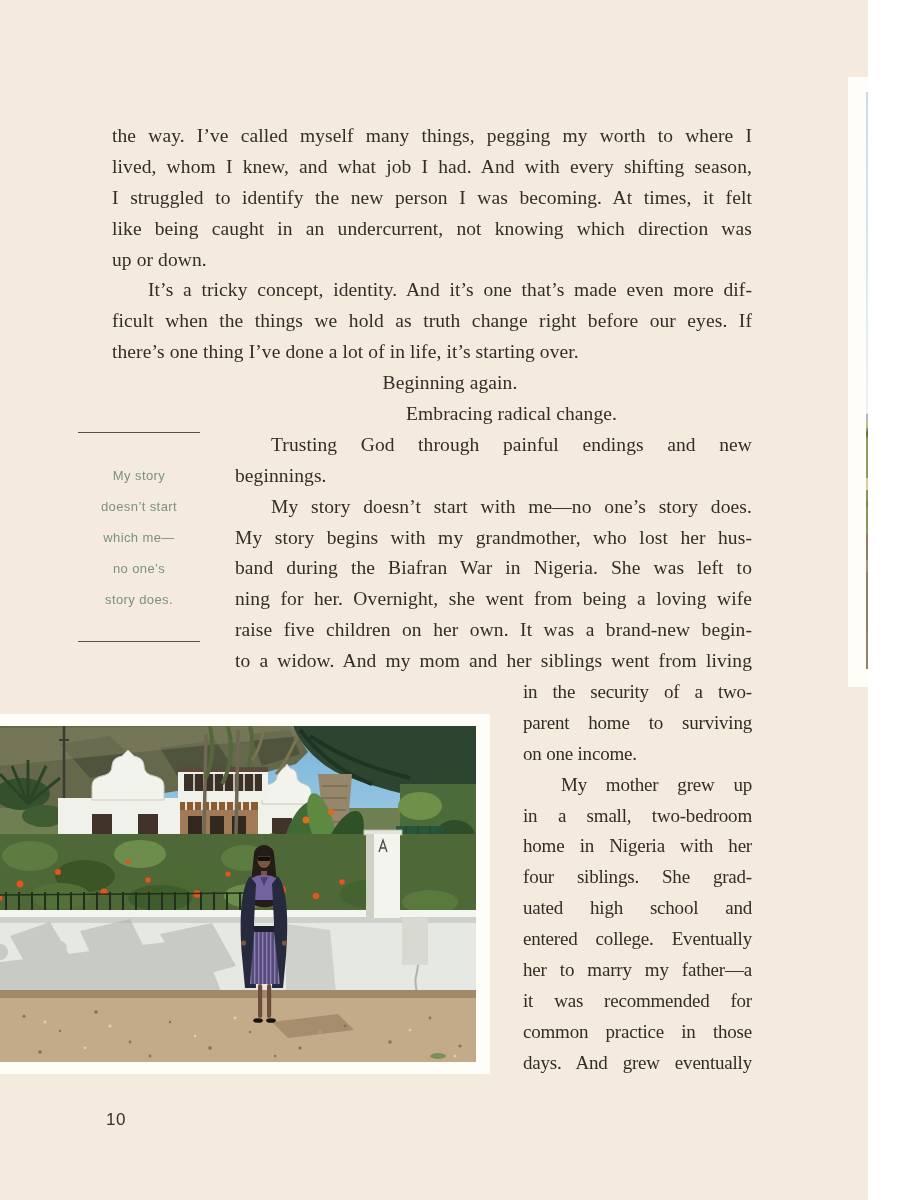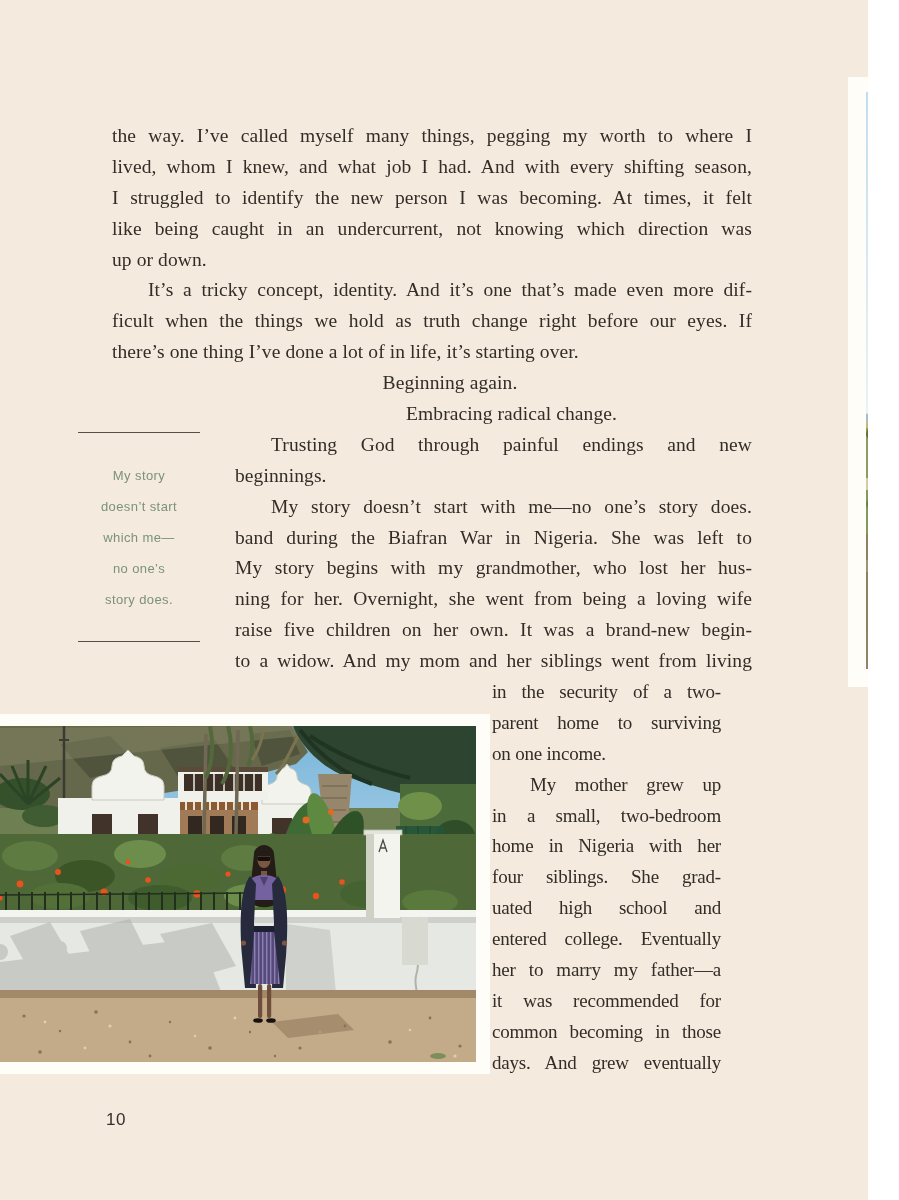"band during the Biafran War" div.tline { order: before "My story begins with my" -> after "My story begins with my" }
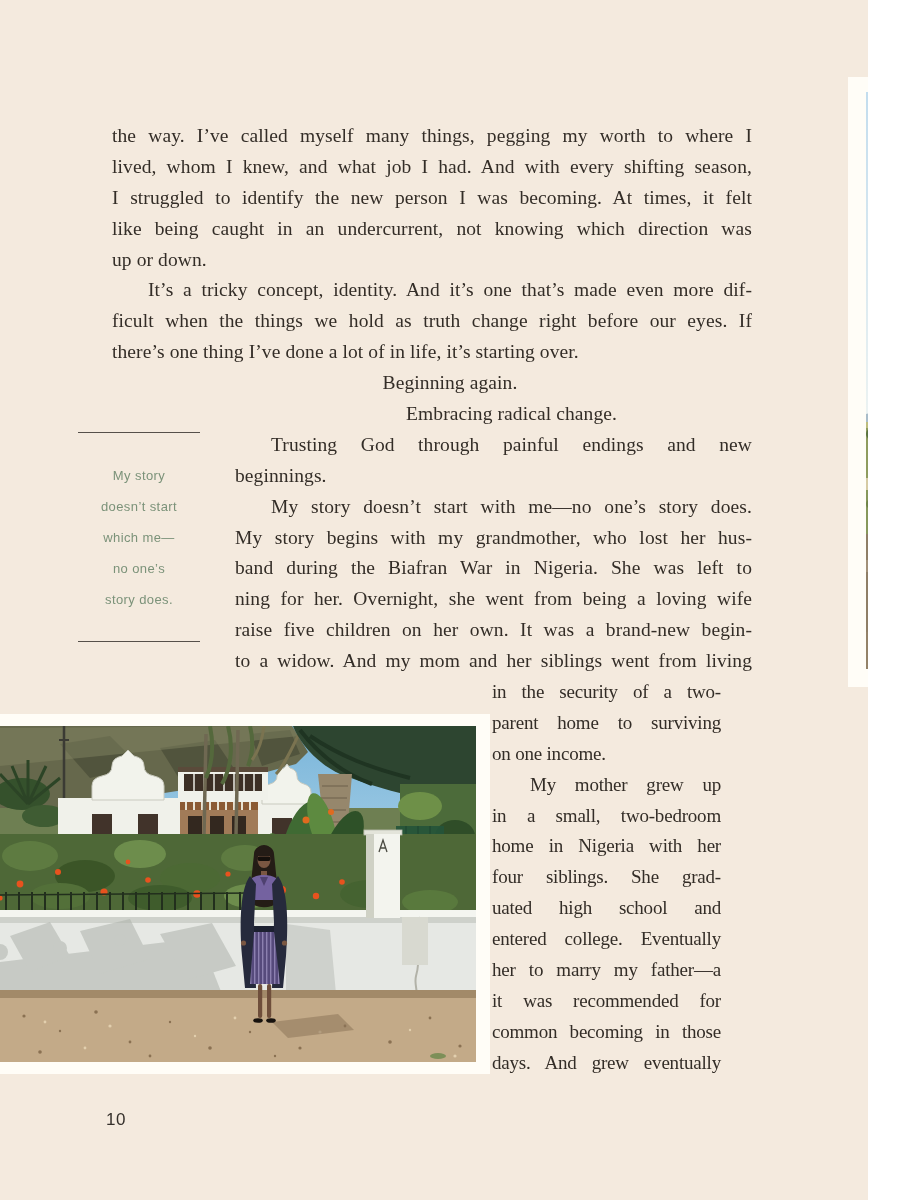"in the security of a" #region-c { left: 492px -> 523px }
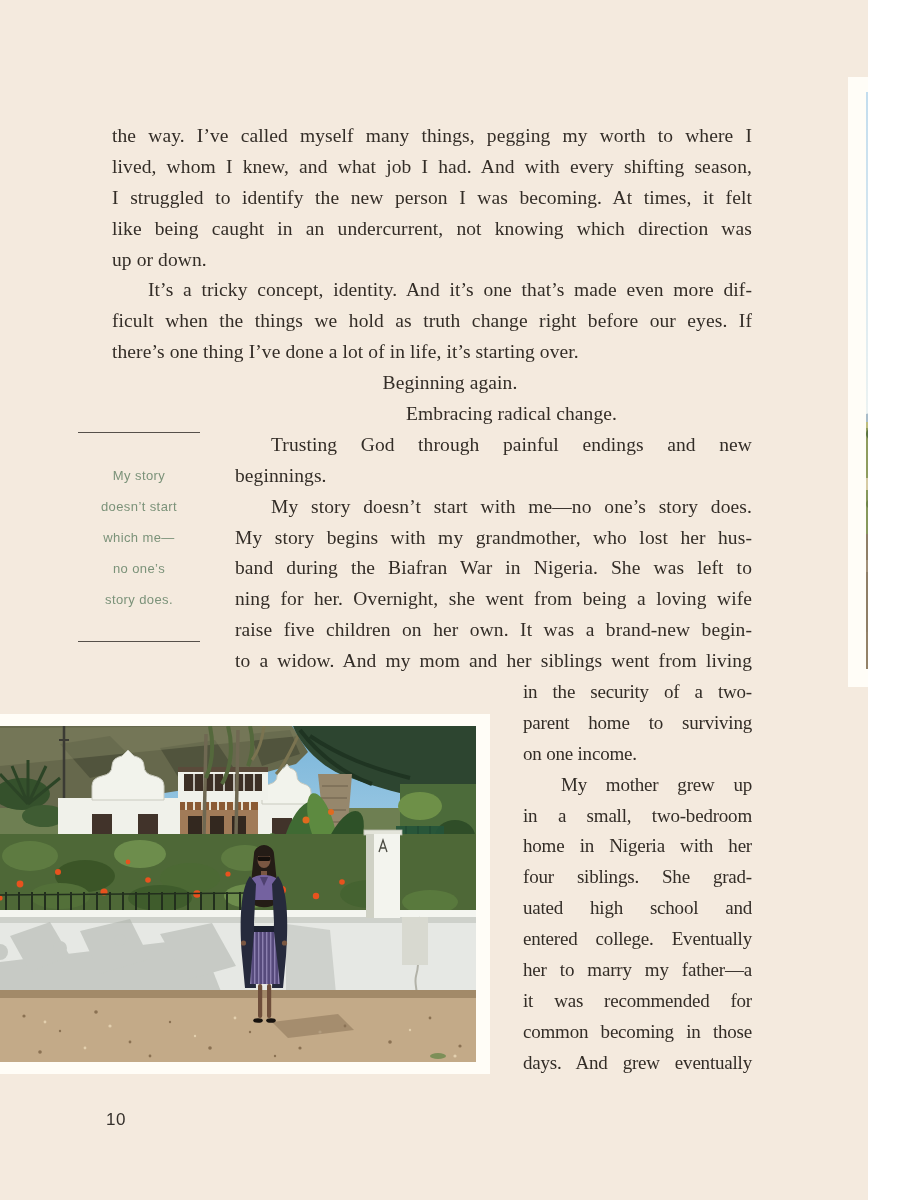"common becoming in those" div.tline { text: becoming -> practice }
